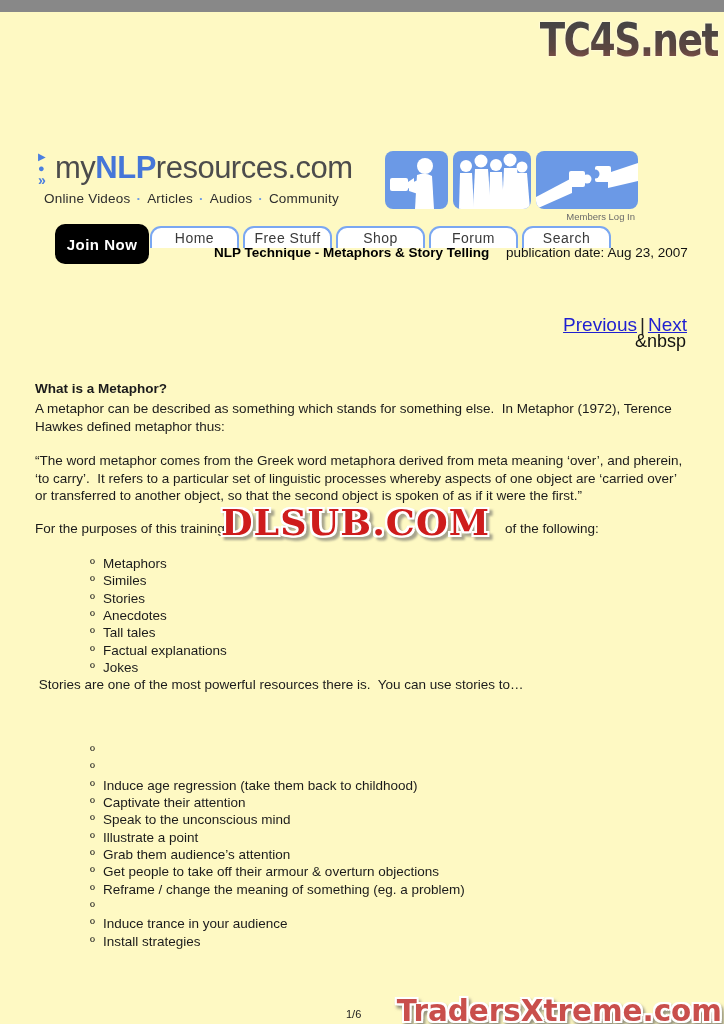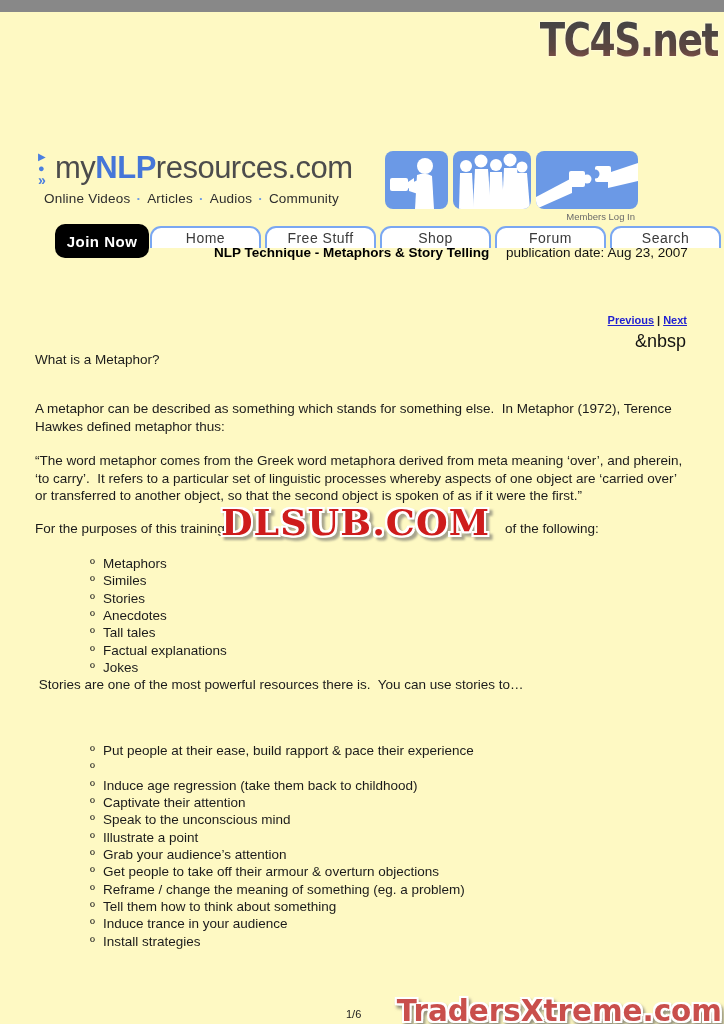"Join Now" .join { height: 34px -> 40px }
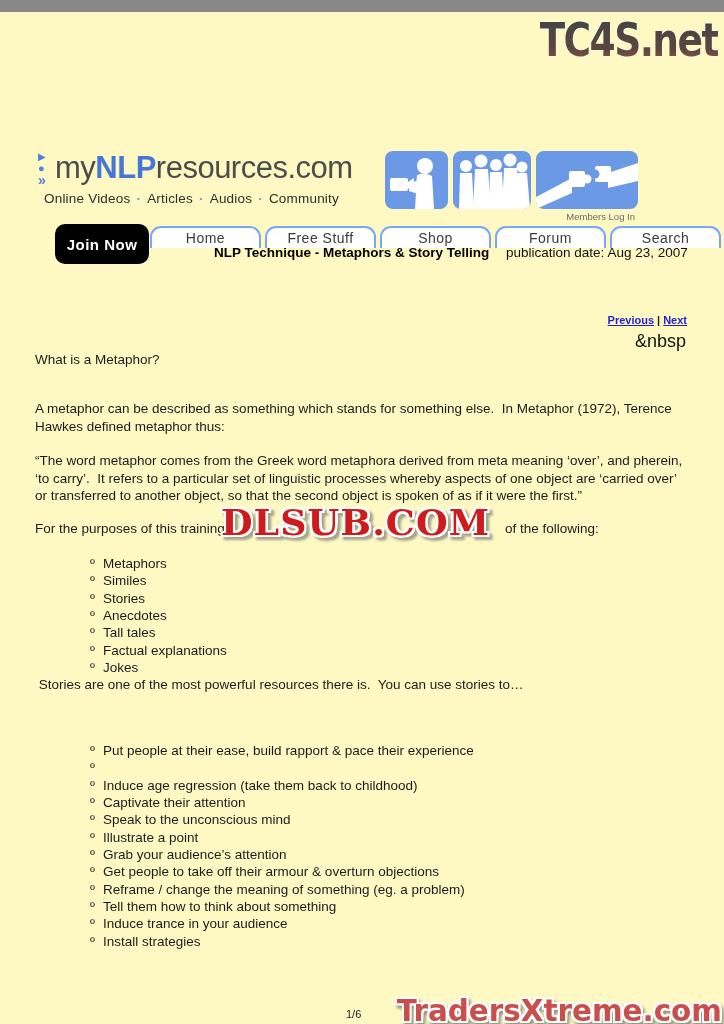"Home" .tab { width: 111px -> 89px }
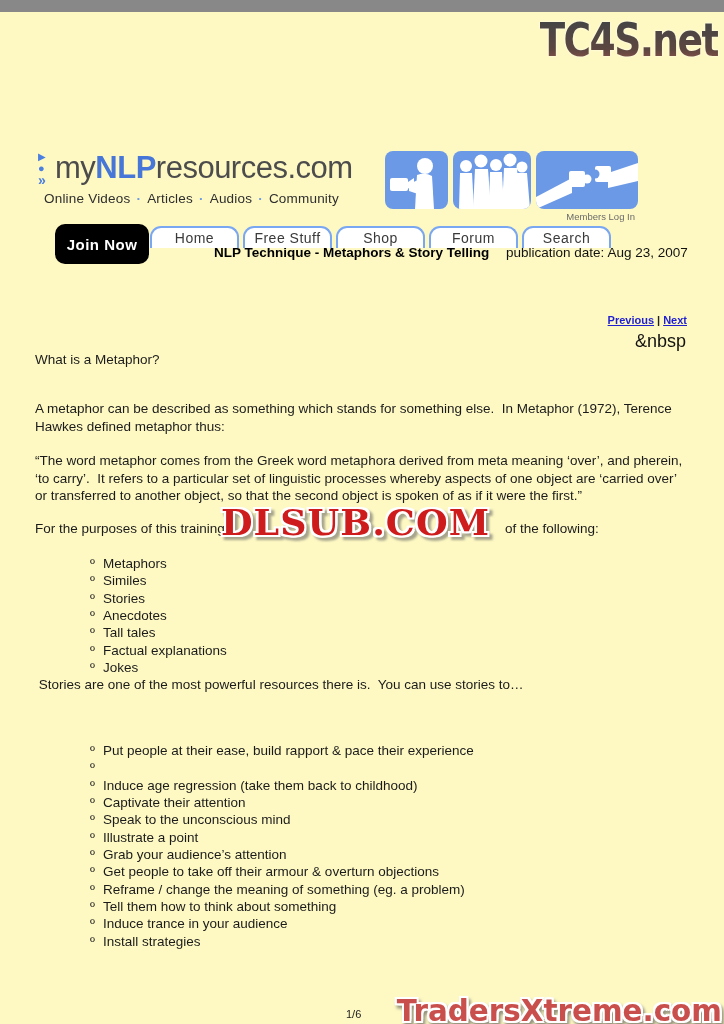"Previous | Next" .pager { font-size: 11px -> 19px; font-weight: bold -> none }
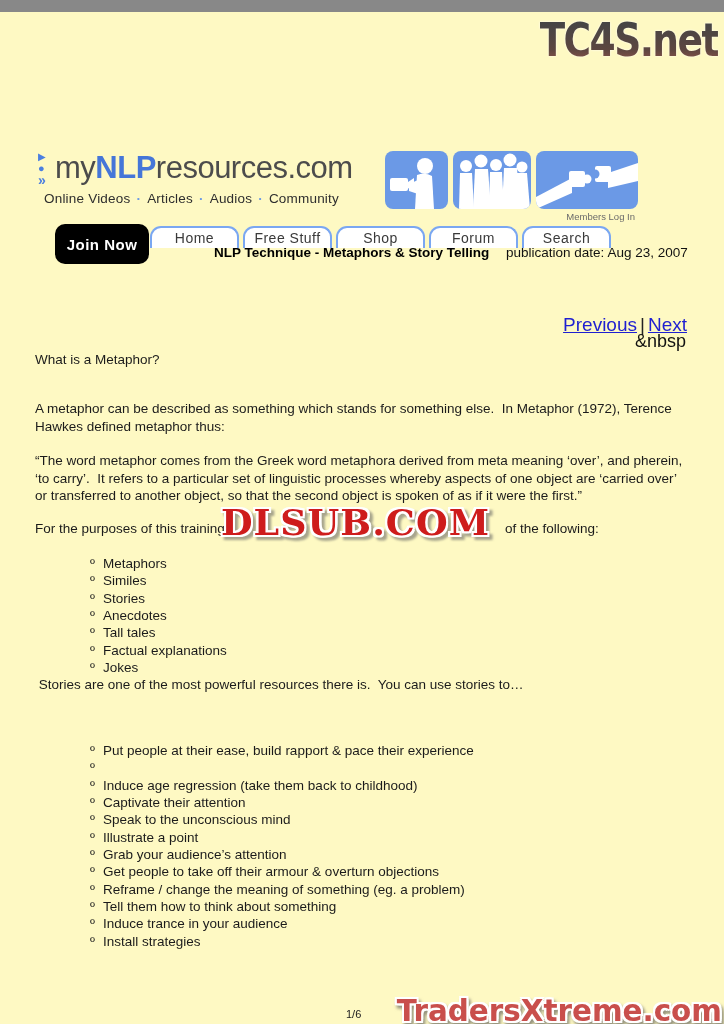"What is a Metaphor?" .heading { font-weight: normal -> bold; top: 340px -> 369px }
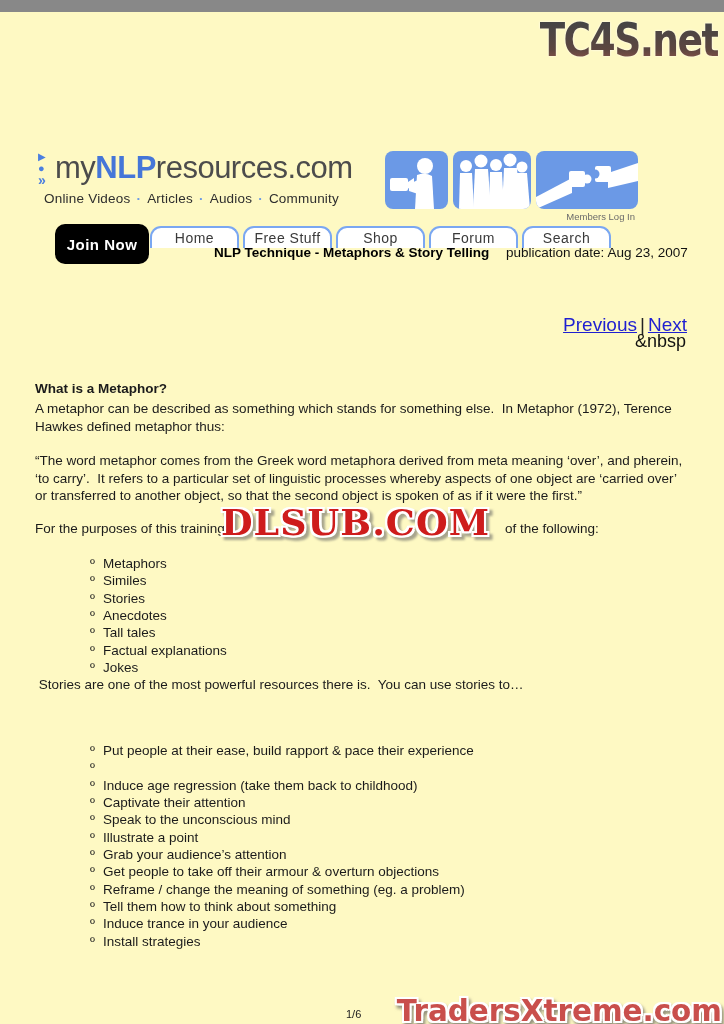"Put people at their ease," span { html: <span>Put people at their ease, build rapport &amp; pace their experience</span> -> none }
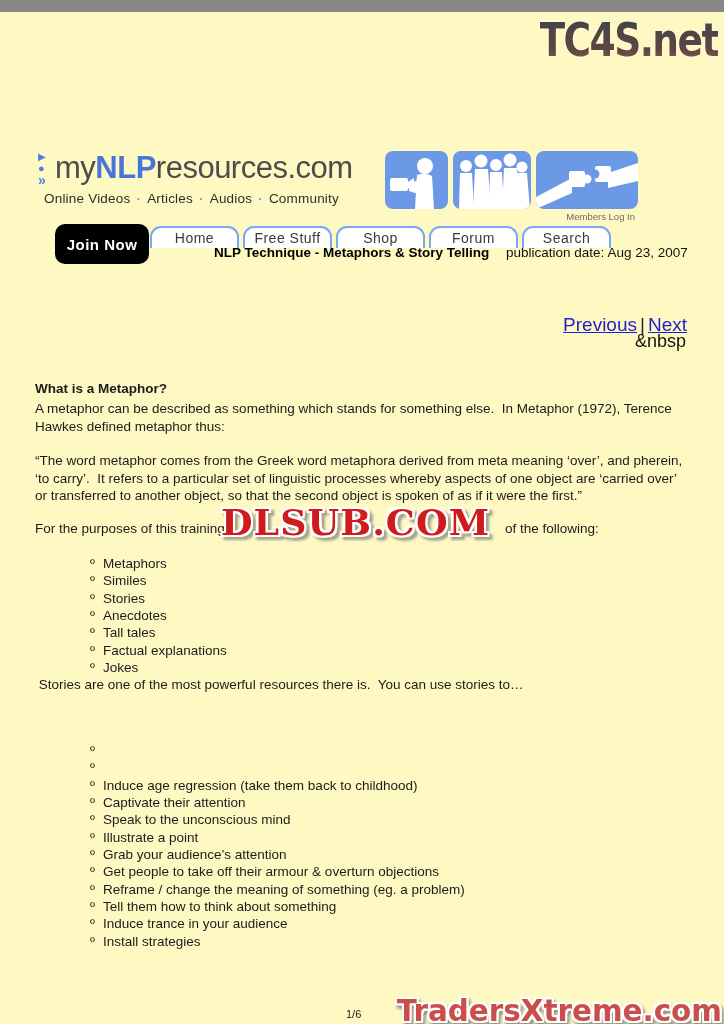"Grab your audience’s attention" span { text: your -> them }
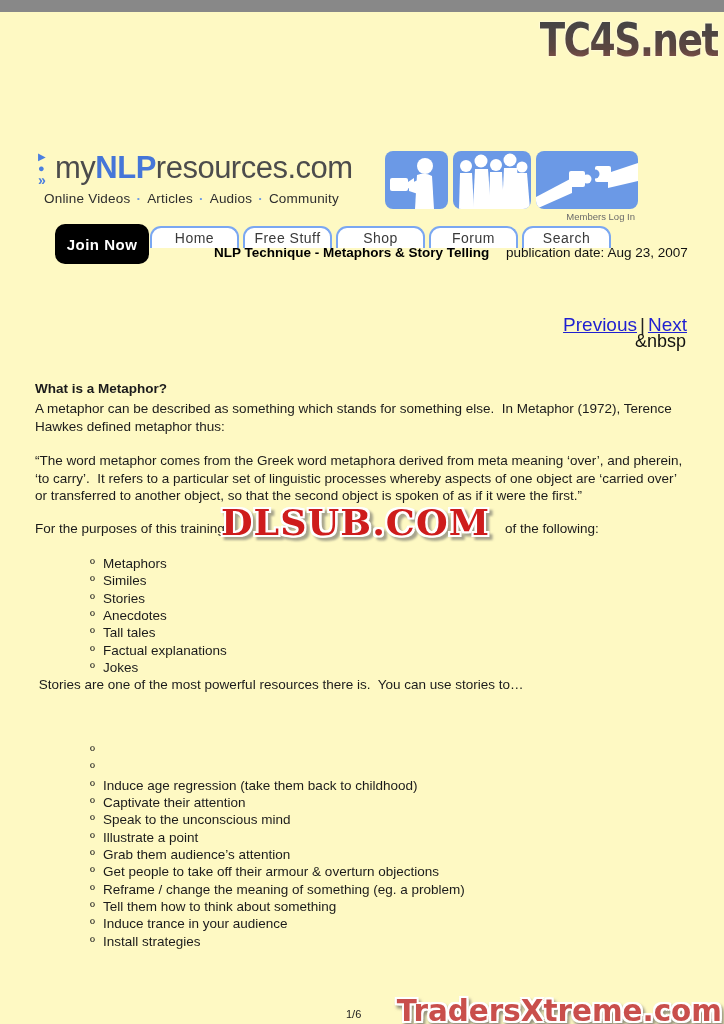"Tell them how to think" span { html: <span>Tell them how to think about something</span> -> none }
